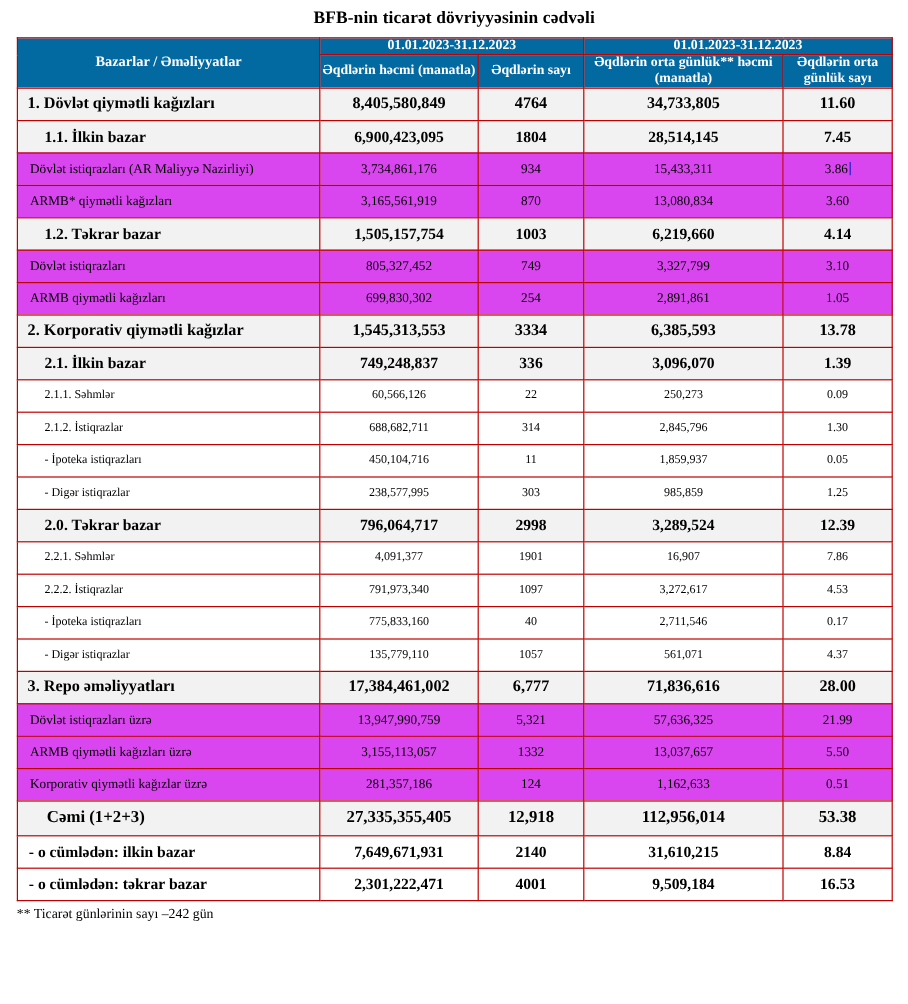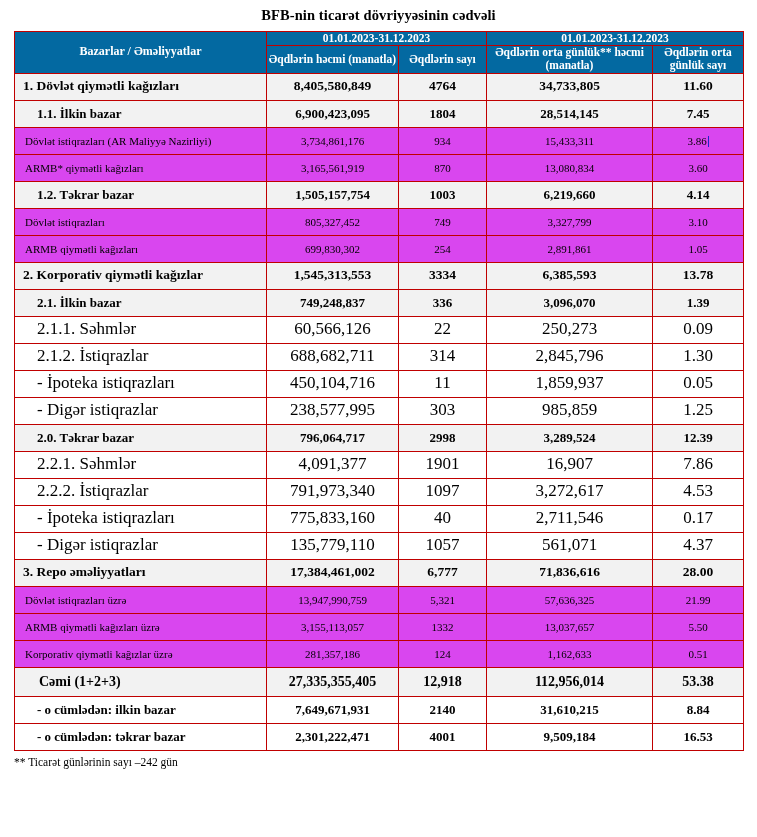"2.1.1. Səhmlər" tr.lvl4 td { font-size: 17px -> 10px }
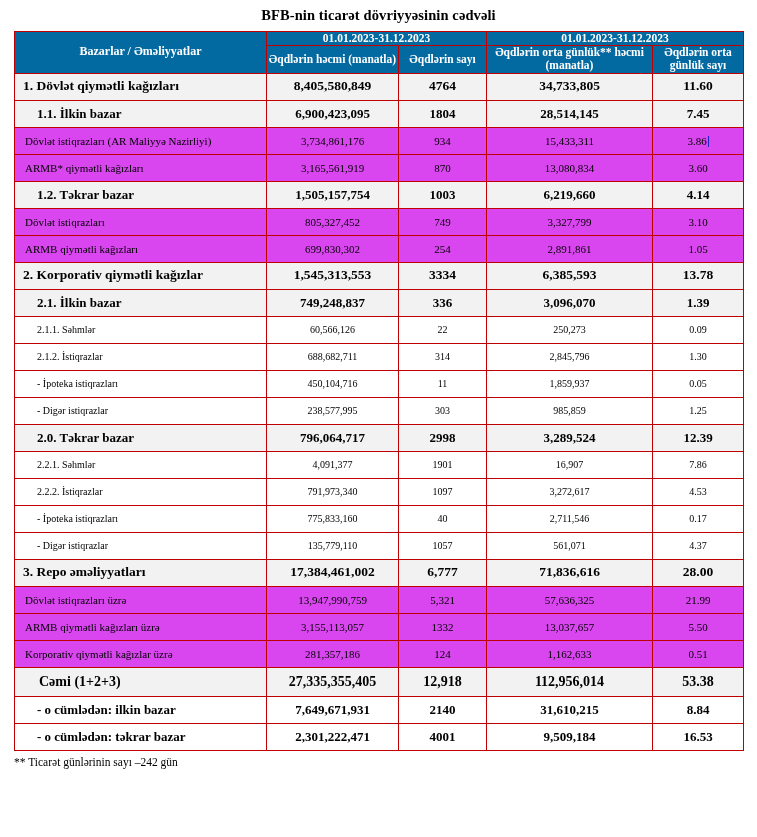"- o cümlədən: ilkin bazar" tr.subtotal td.c-label { padding-left: 22px -> 9px }
